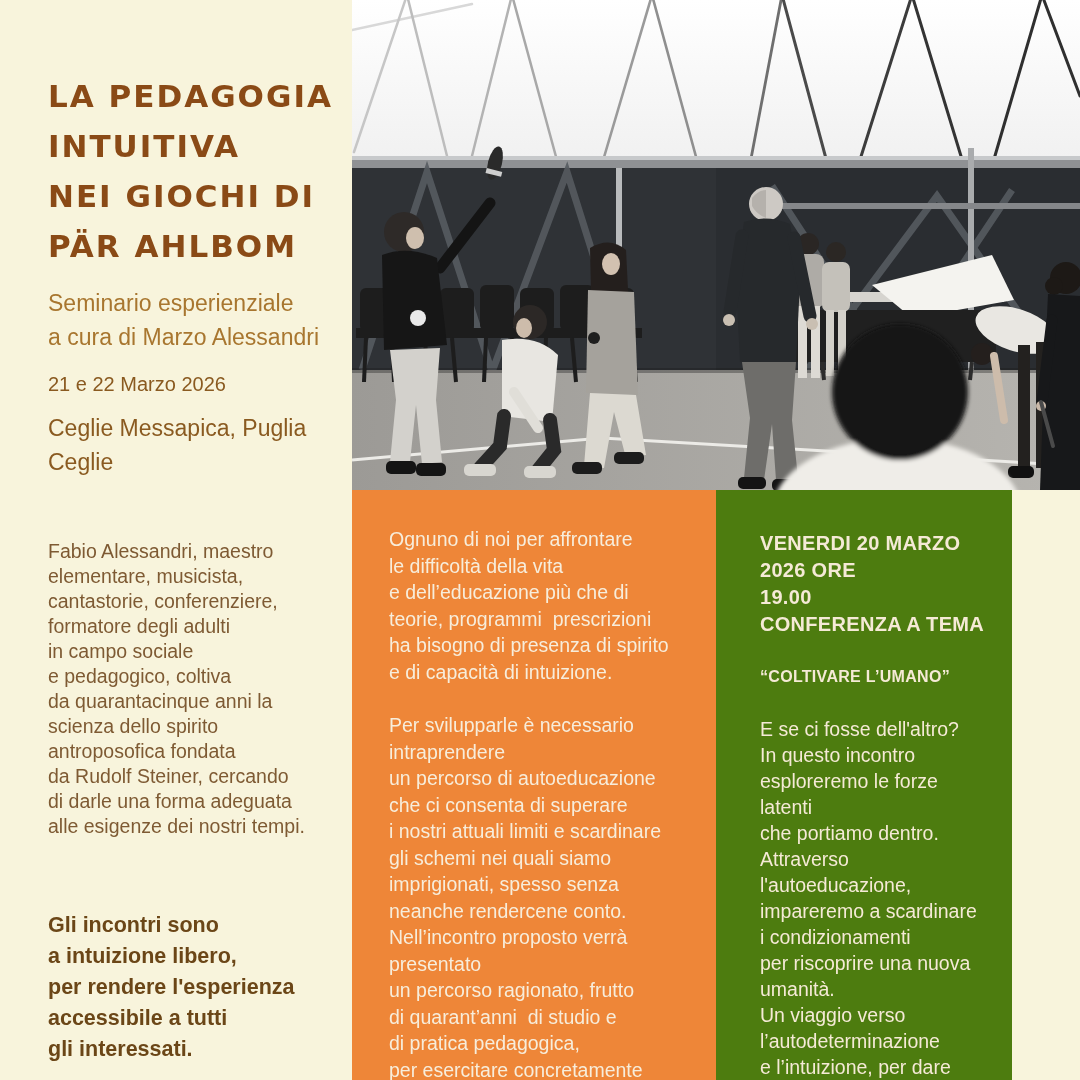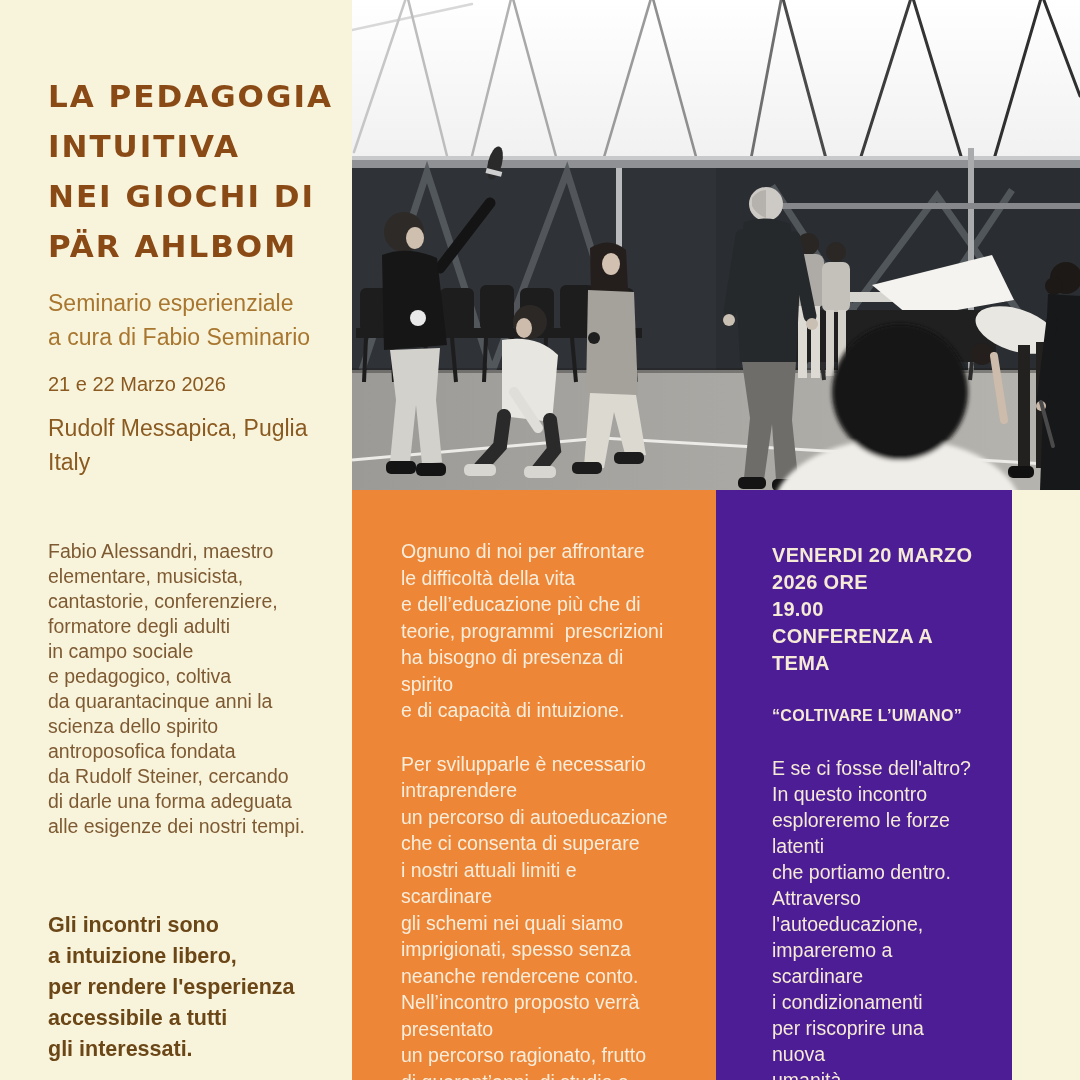"Seminario esperienziale" p.block { text: Fabio Seminario -> Marzo Alessandri }
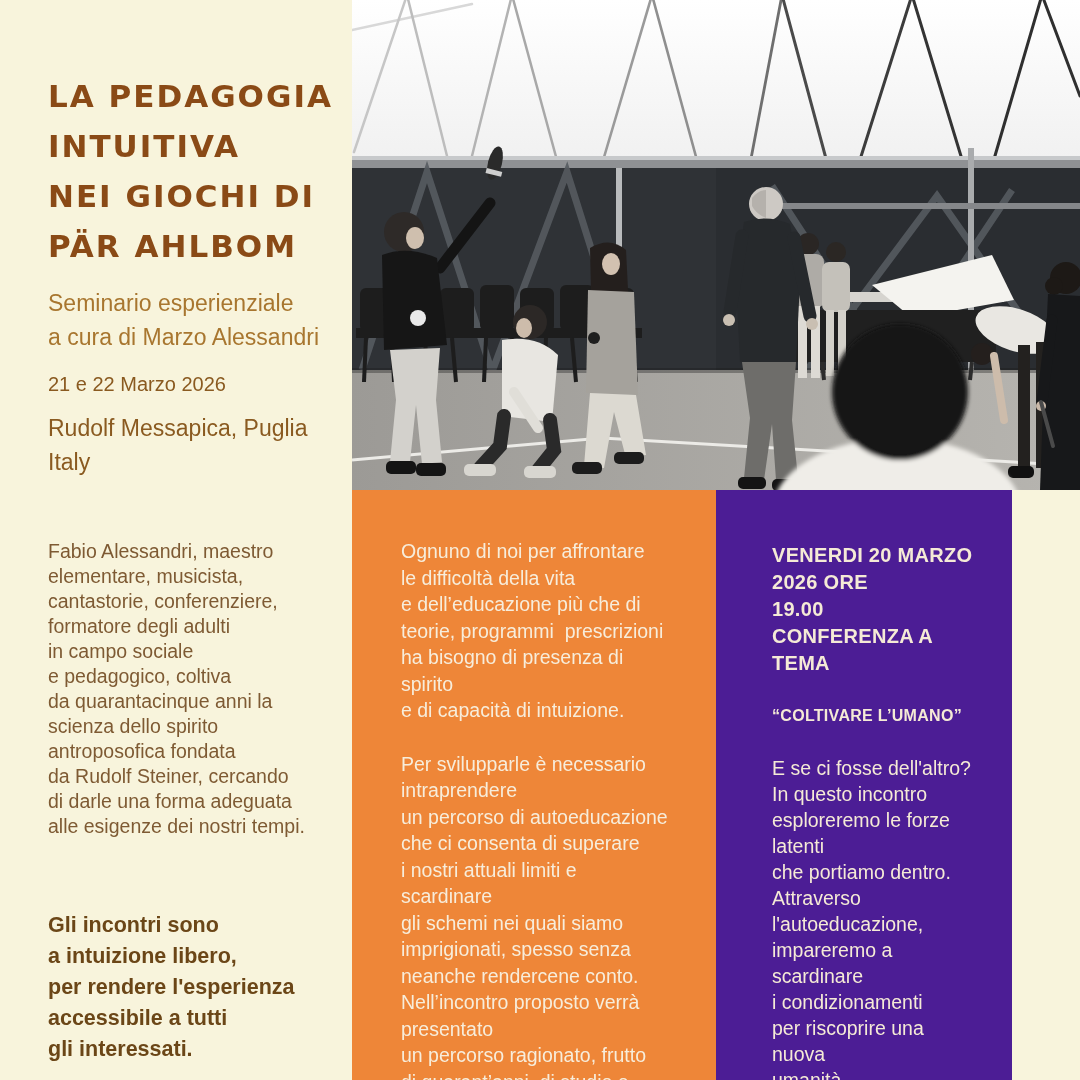"Rudolf Messapica, Puglia Italy" p.block { text: Rudolf Messapica, Puglia Italy -> Ceglie Messapica, Puglia Ceglie }
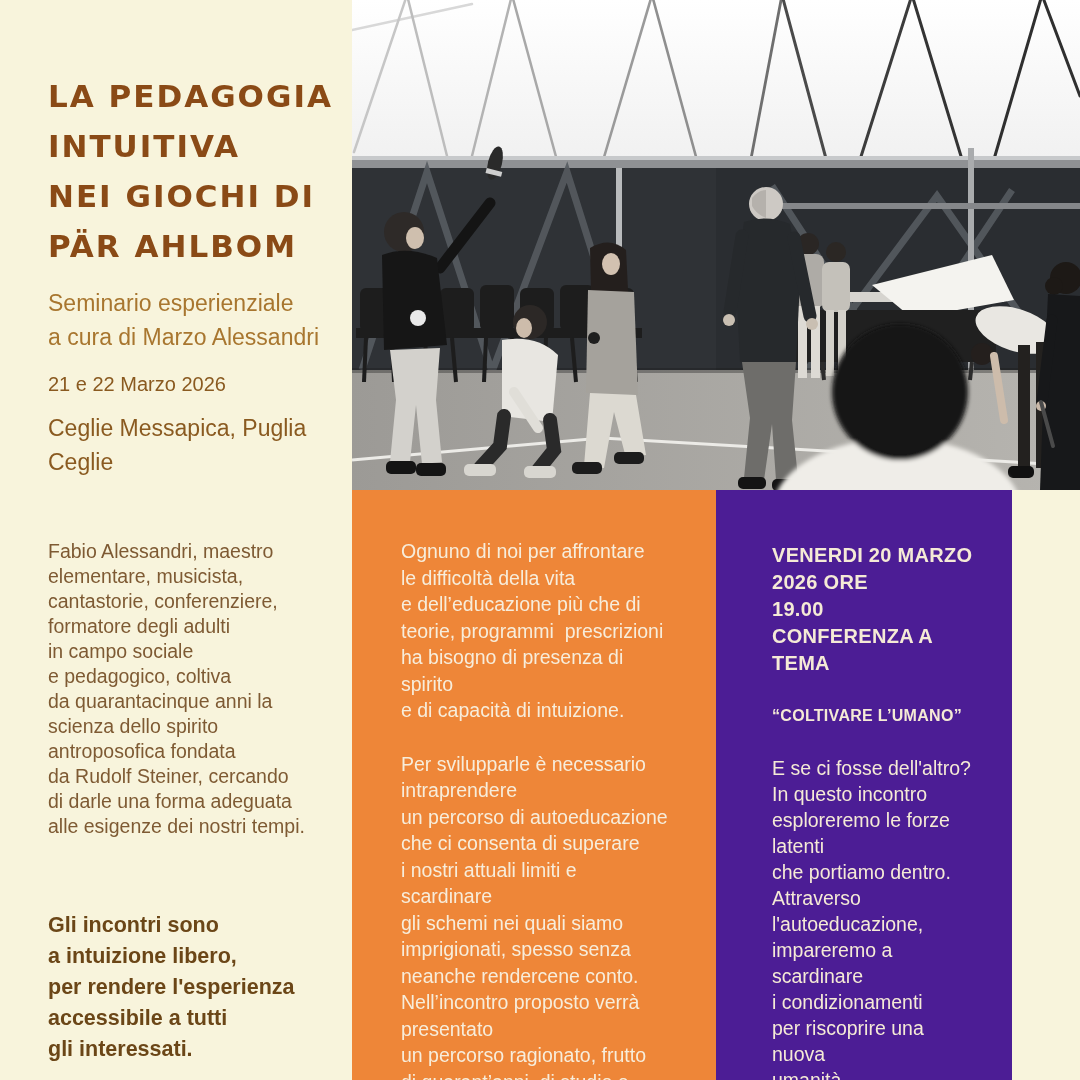"Ognuno di noi per affrontare" .panel p { margin: 16px -> 4px }
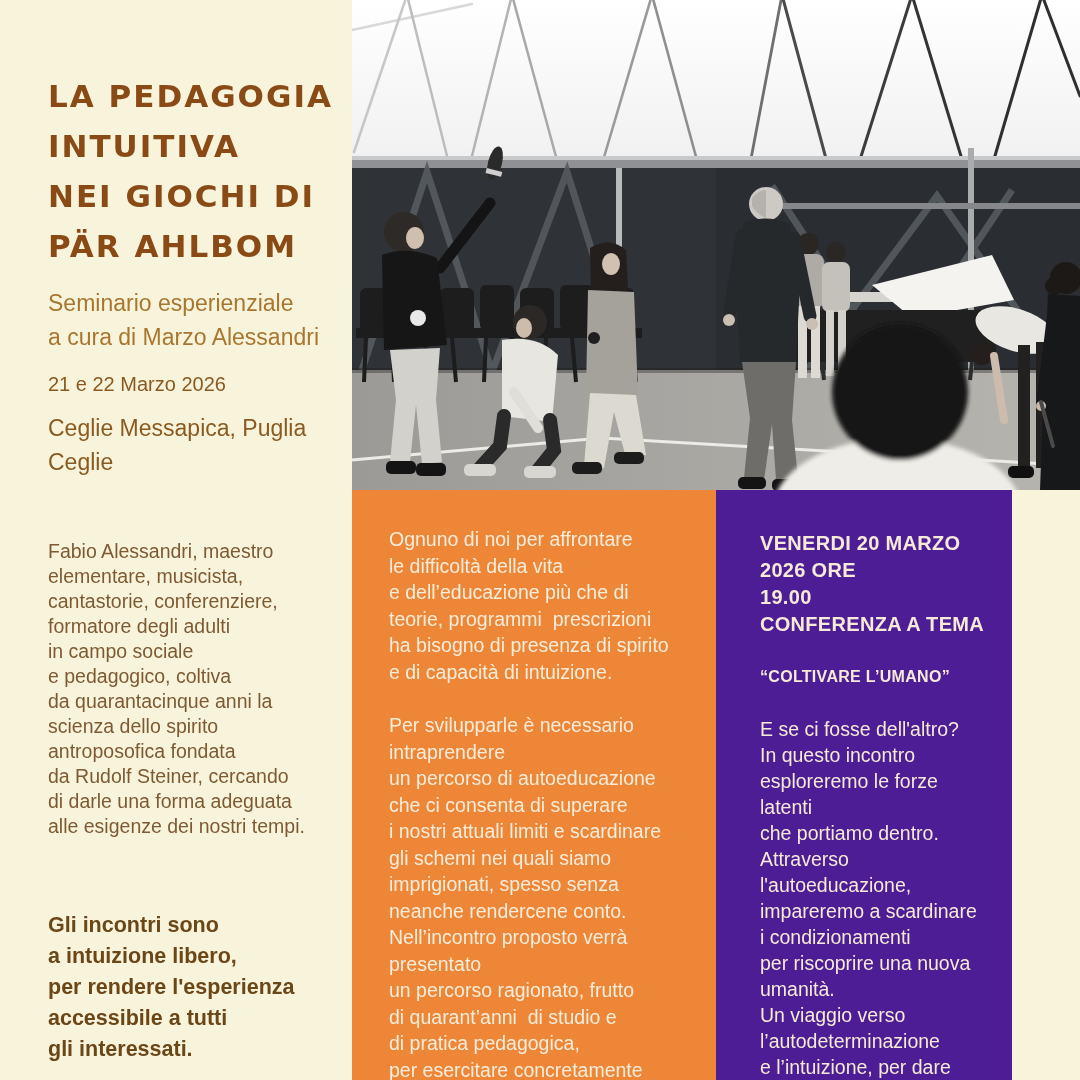"VENERDI 20 MARZO 2026 ORE" .red-panel { background: #4c1d95 -> #4d7c0f }
